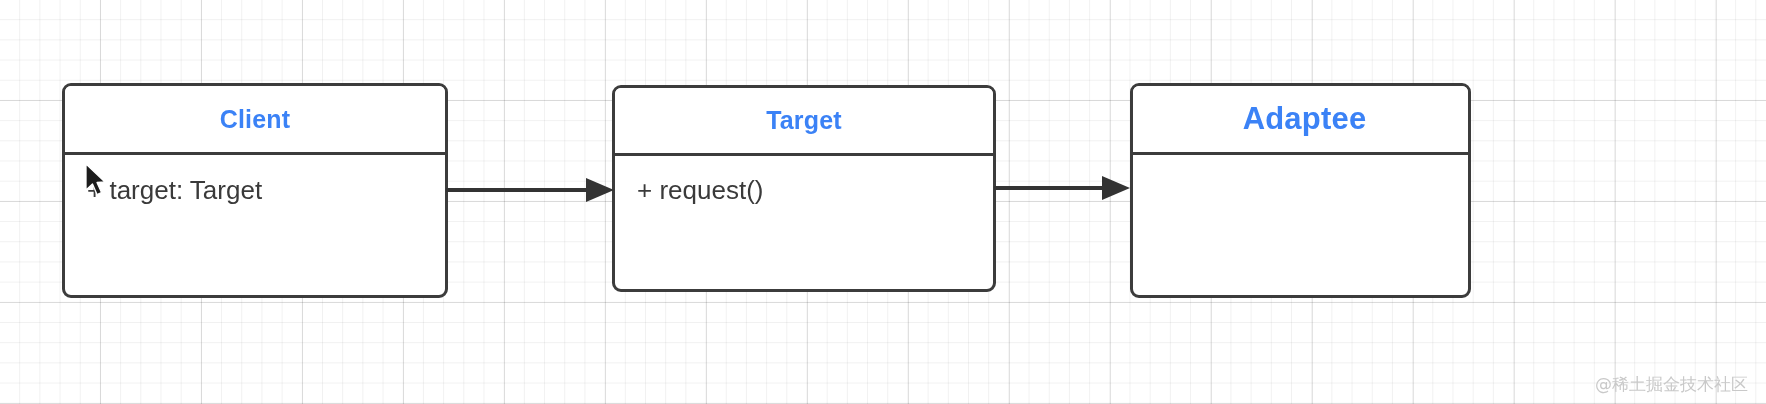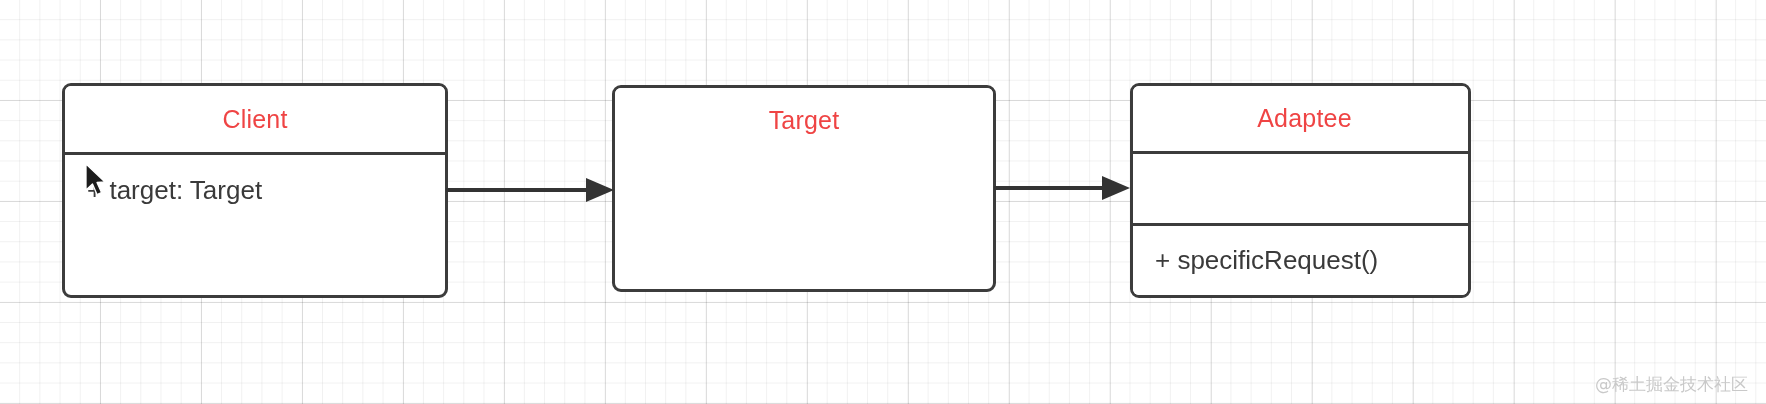"Client" .uml-title { color: #ef4444 -> #3b82f6; font-weight: normal -> bold }
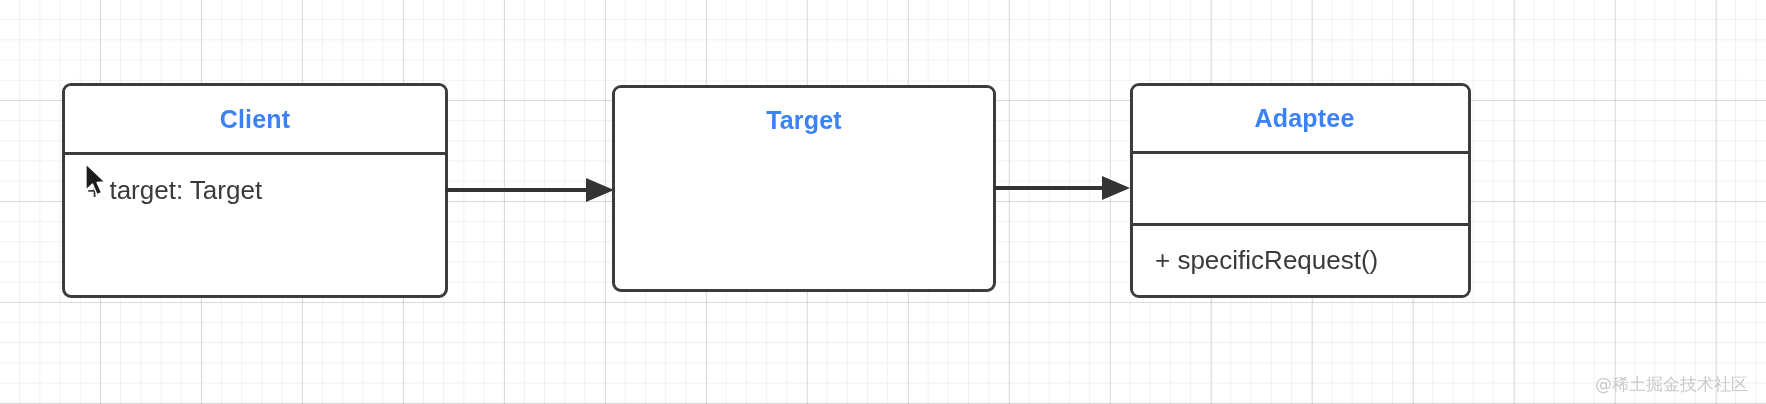"Adaptee" #class-adaptee .uml-title { font-size: 25px -> 31px }
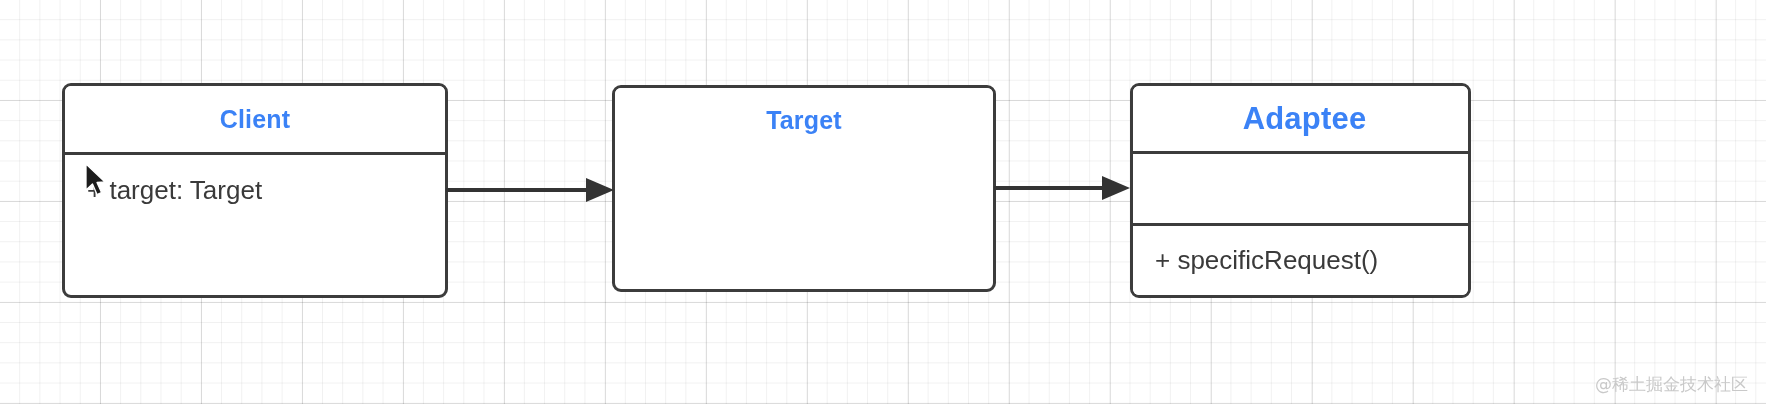"+ request()" div.uml-row { html: none -> <div>+ request()</div> }
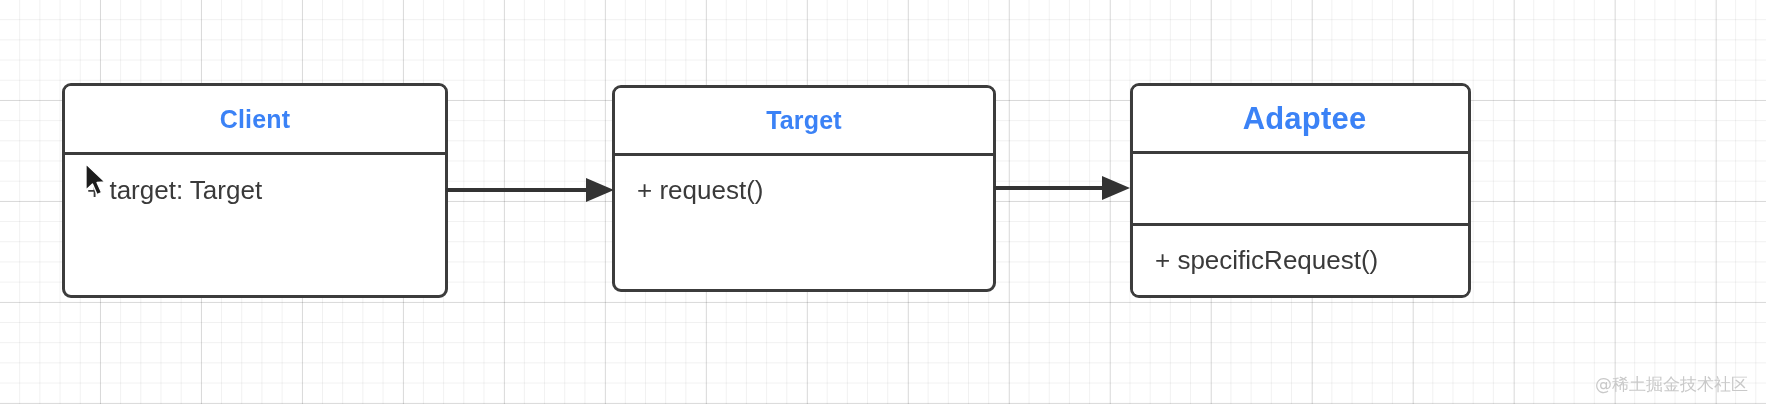"+ specificRequest()" div.uml-row { html: <div>+ specificRequest()</div> -> none }
